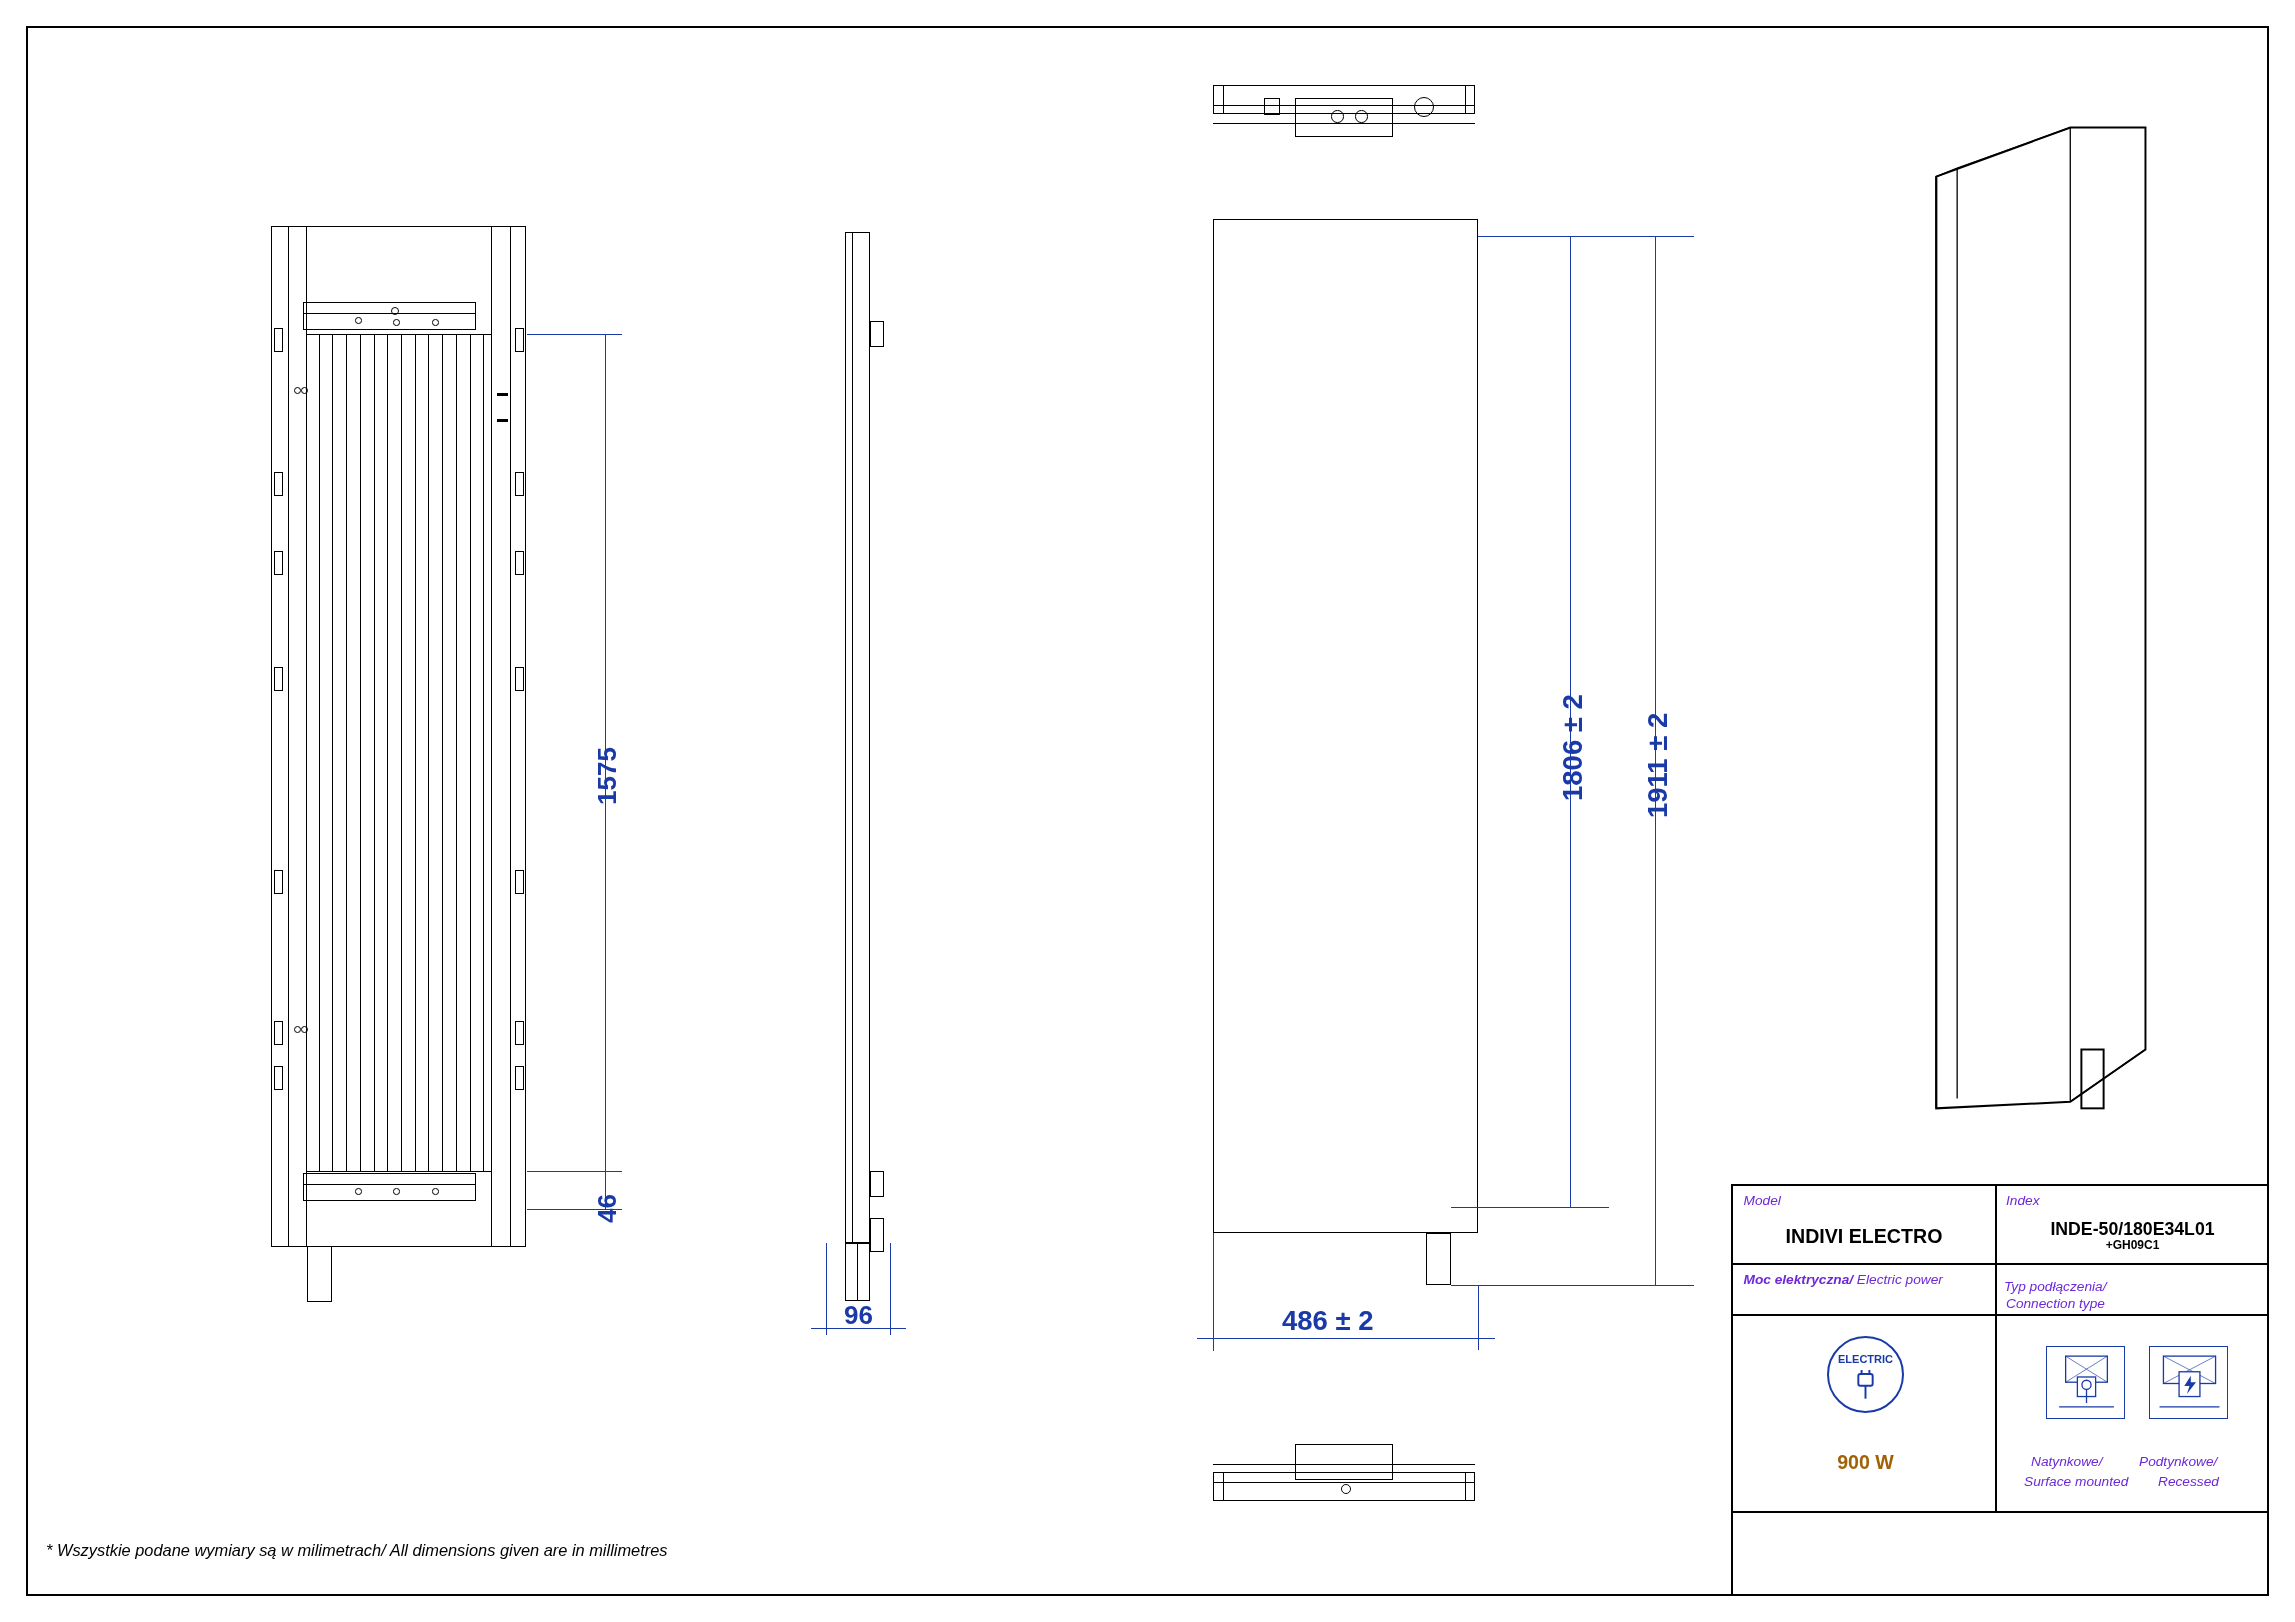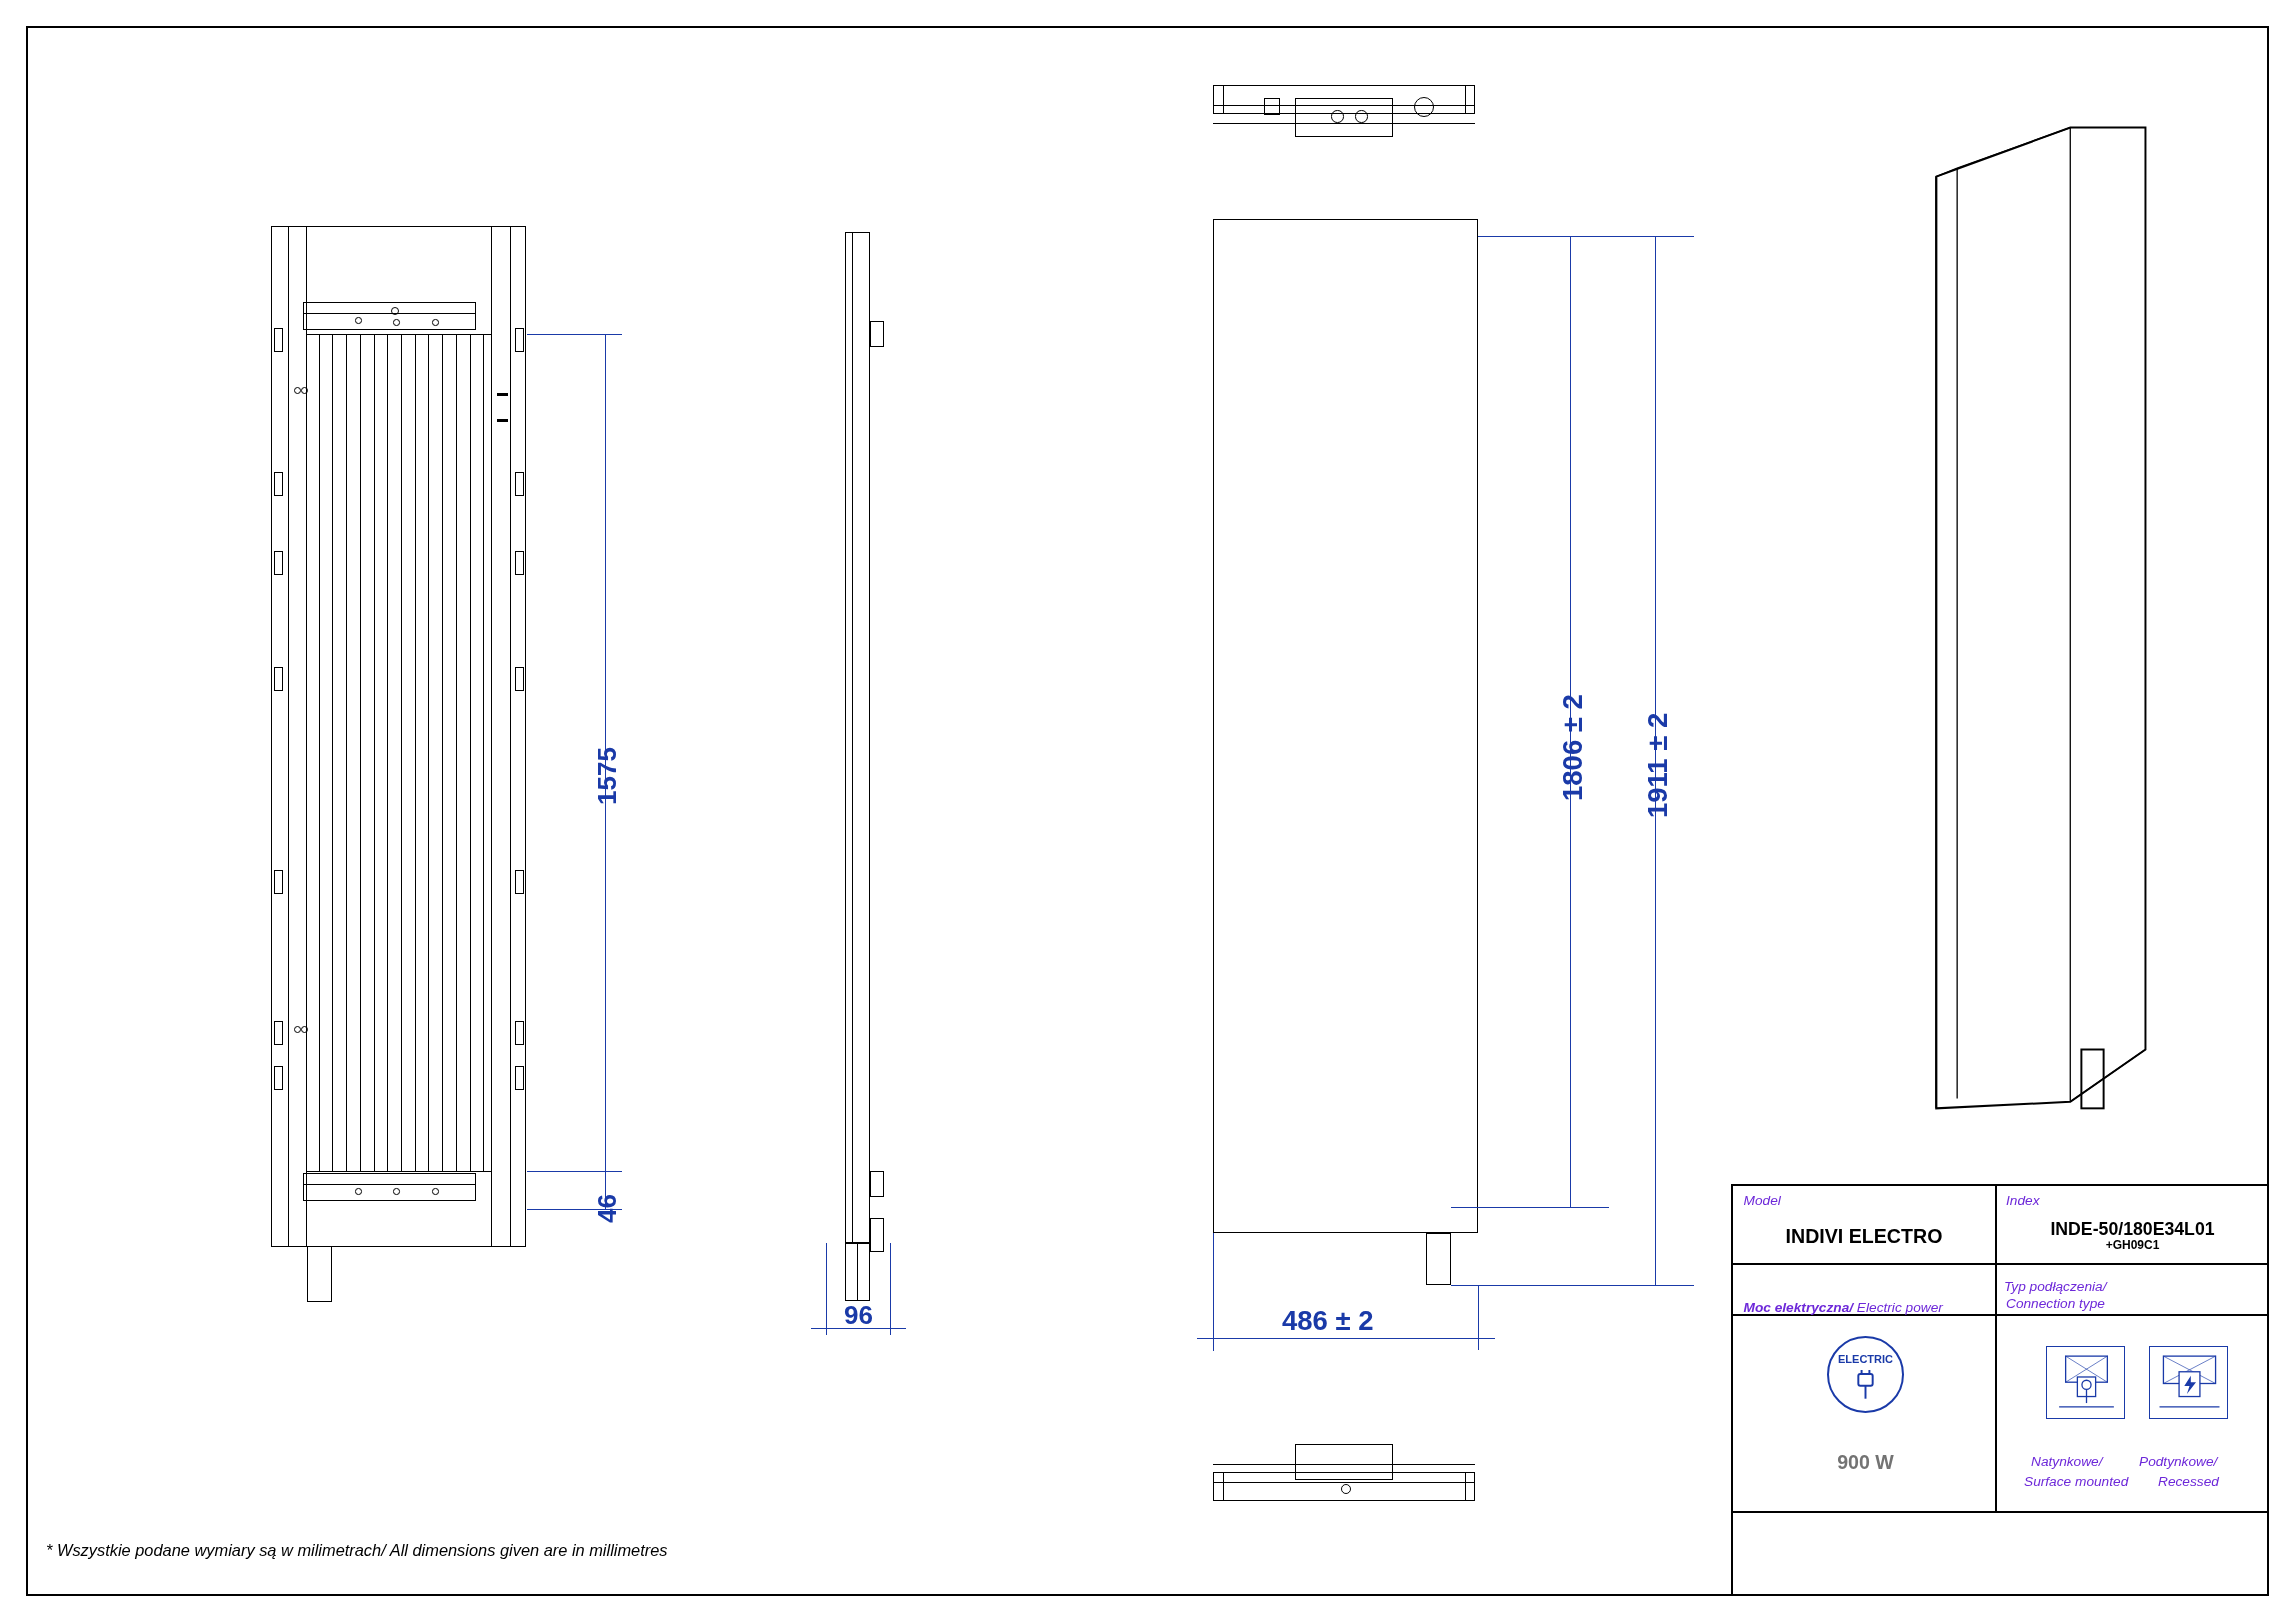"Moc elektryczna/ Electric power" div.tb-cell { top: 114px -> 86px }
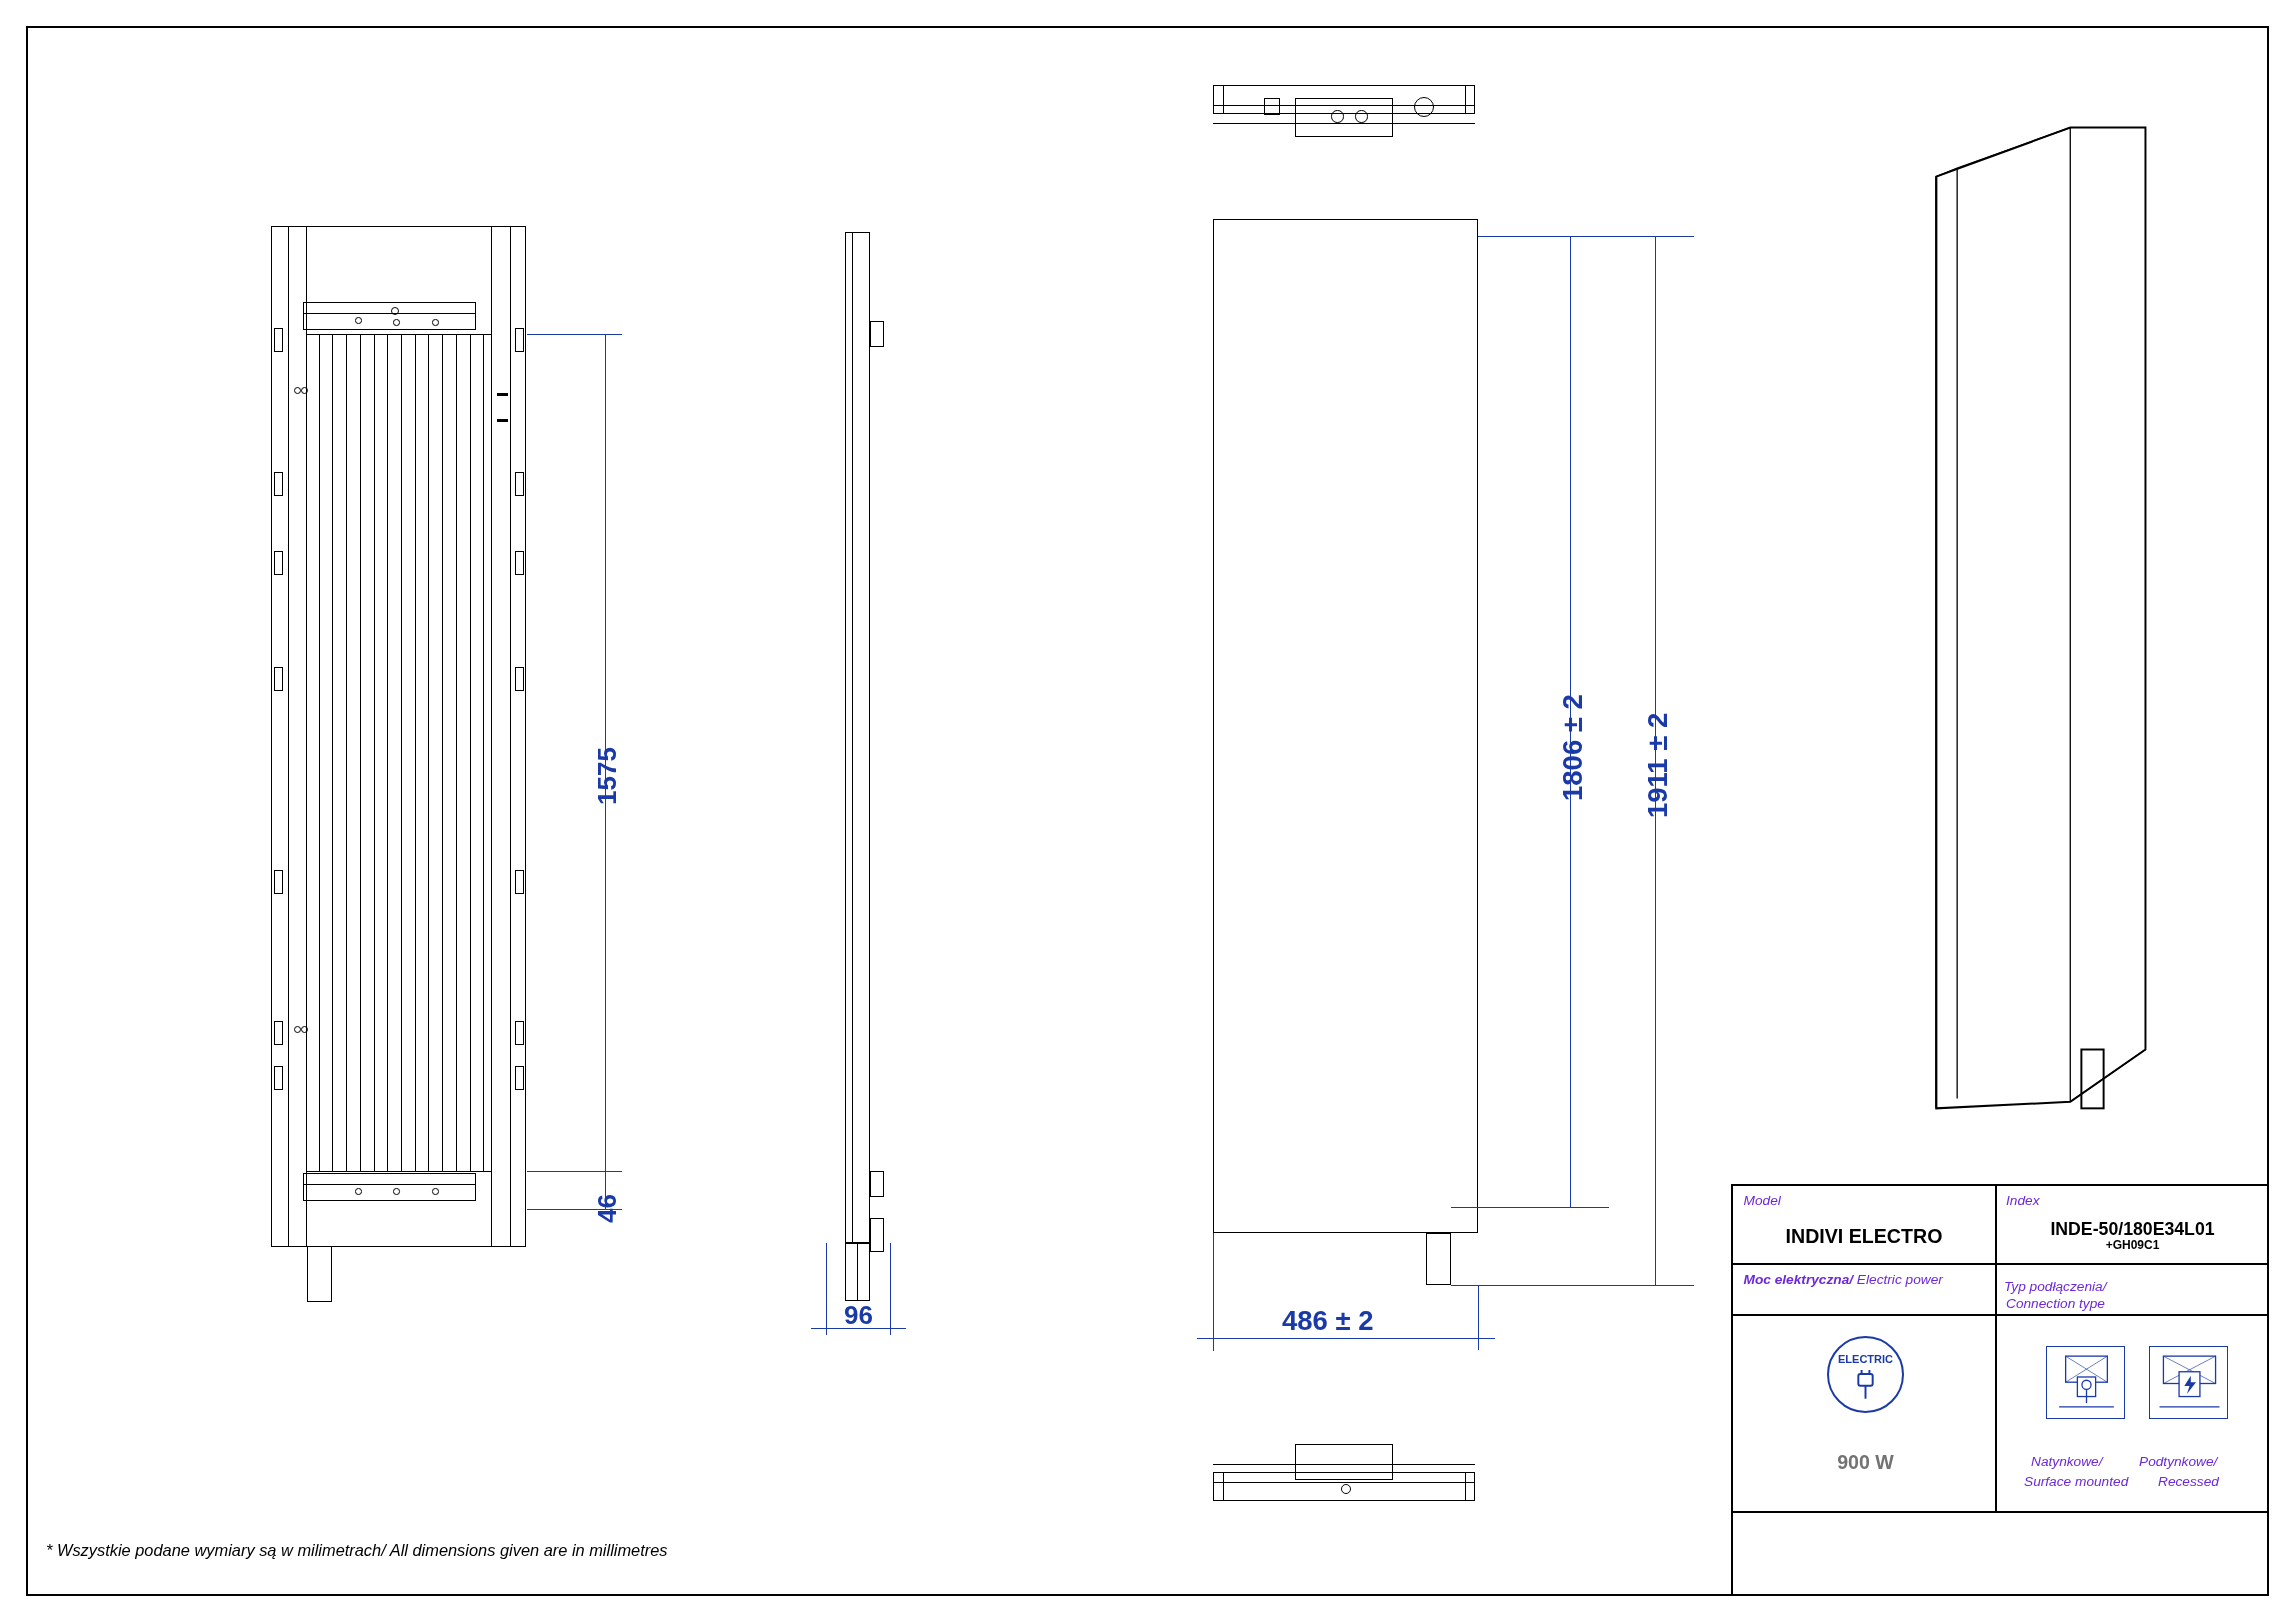"900 W" div.tb-cell { color: #737373 -> #a16207 }
